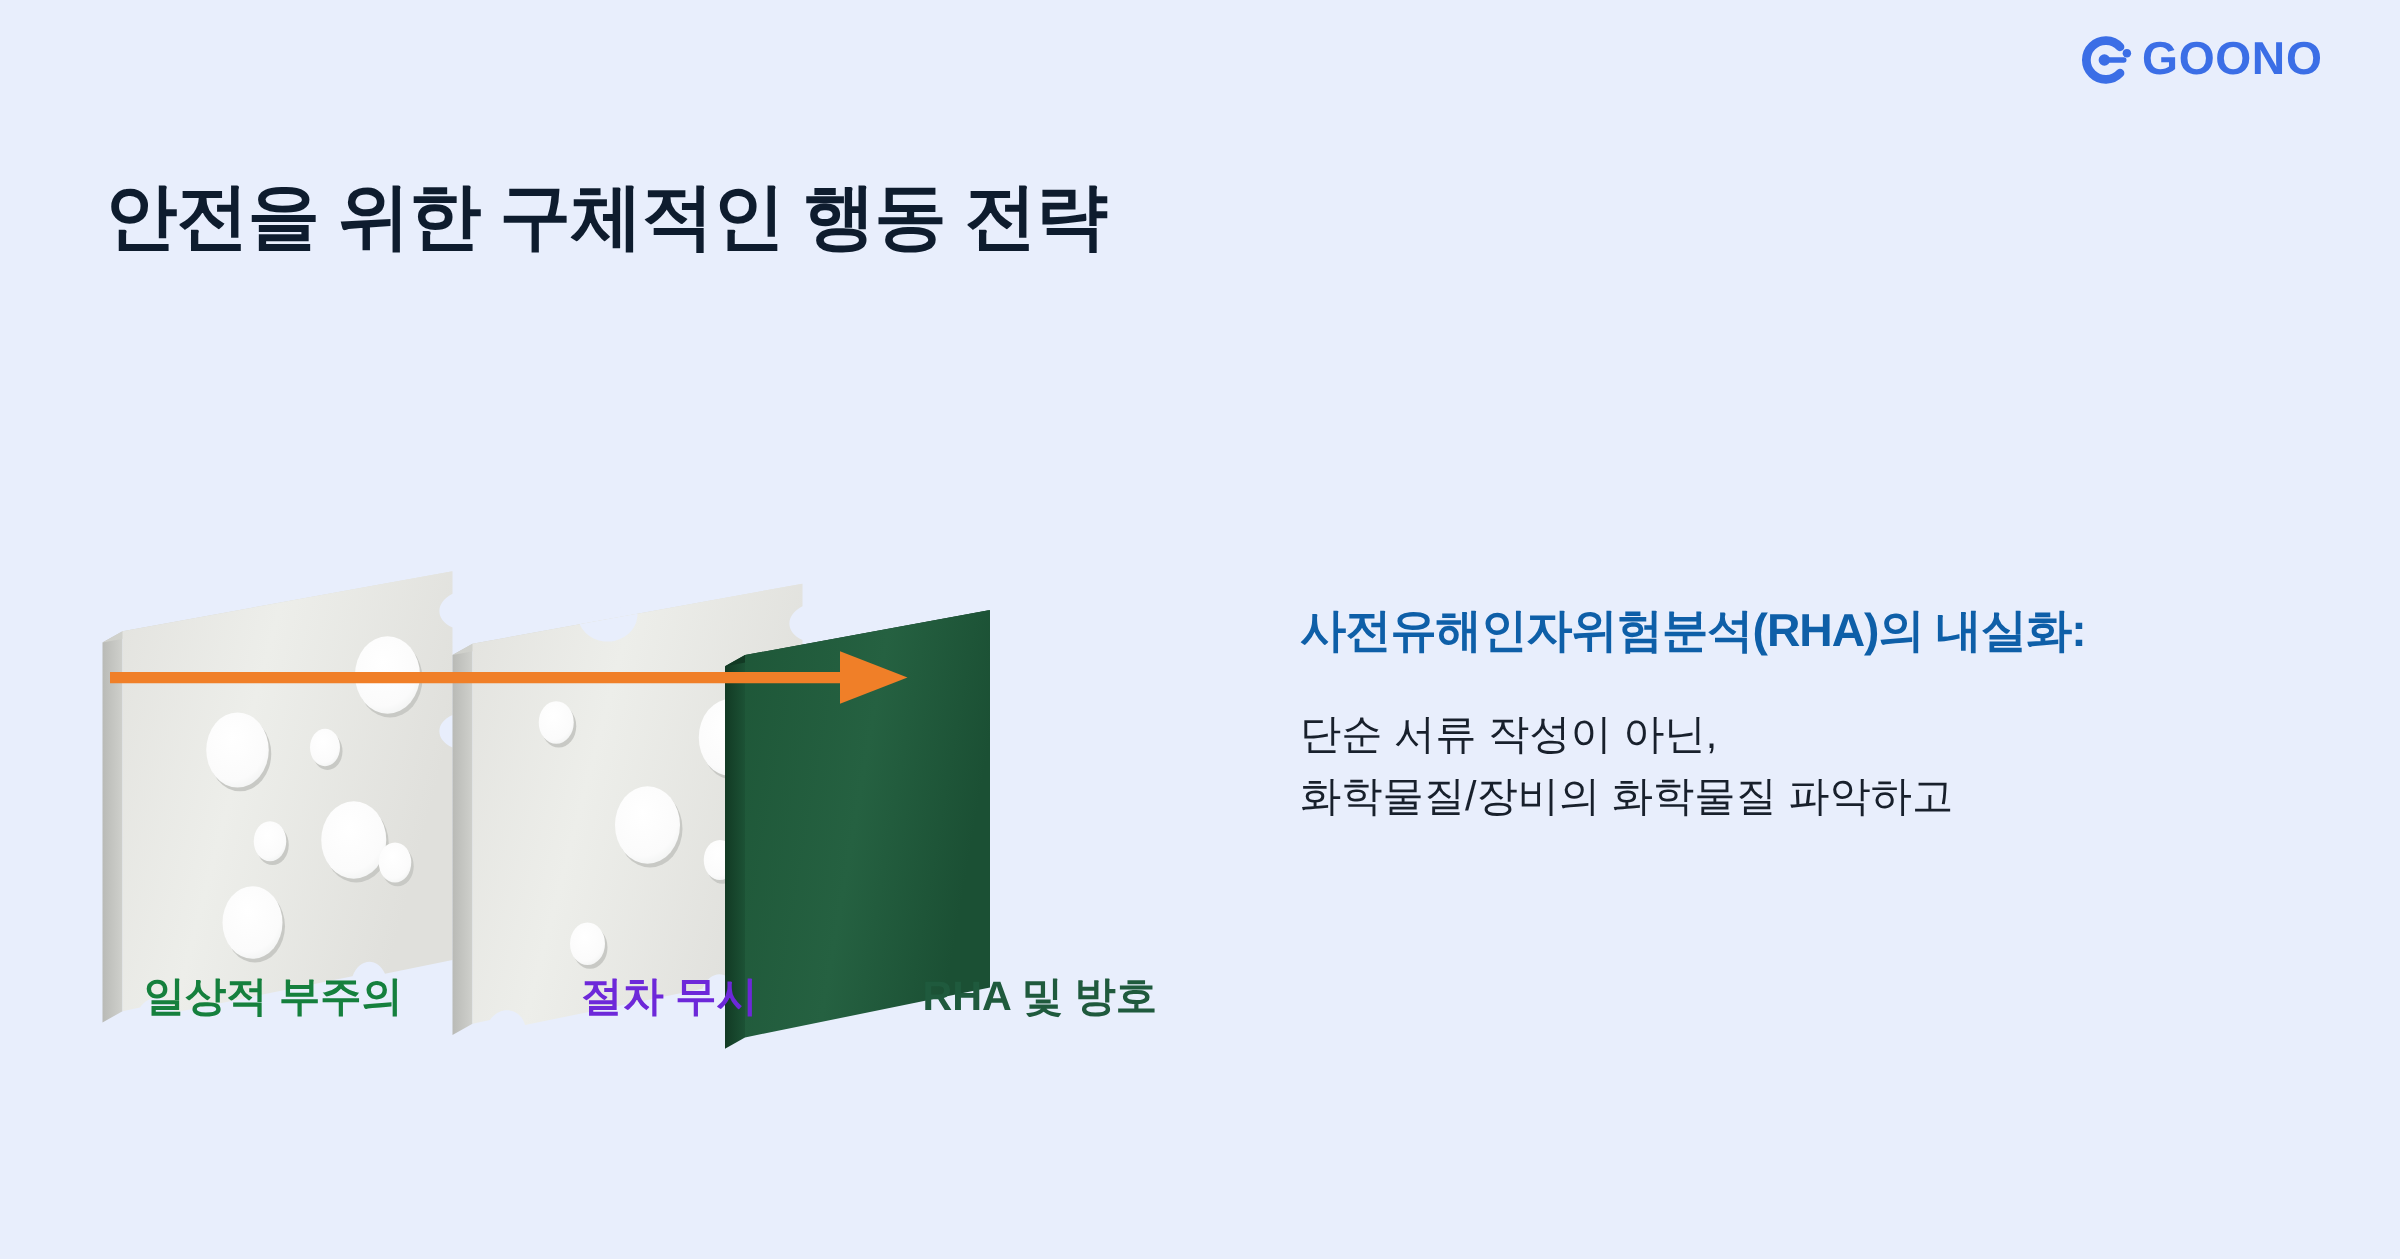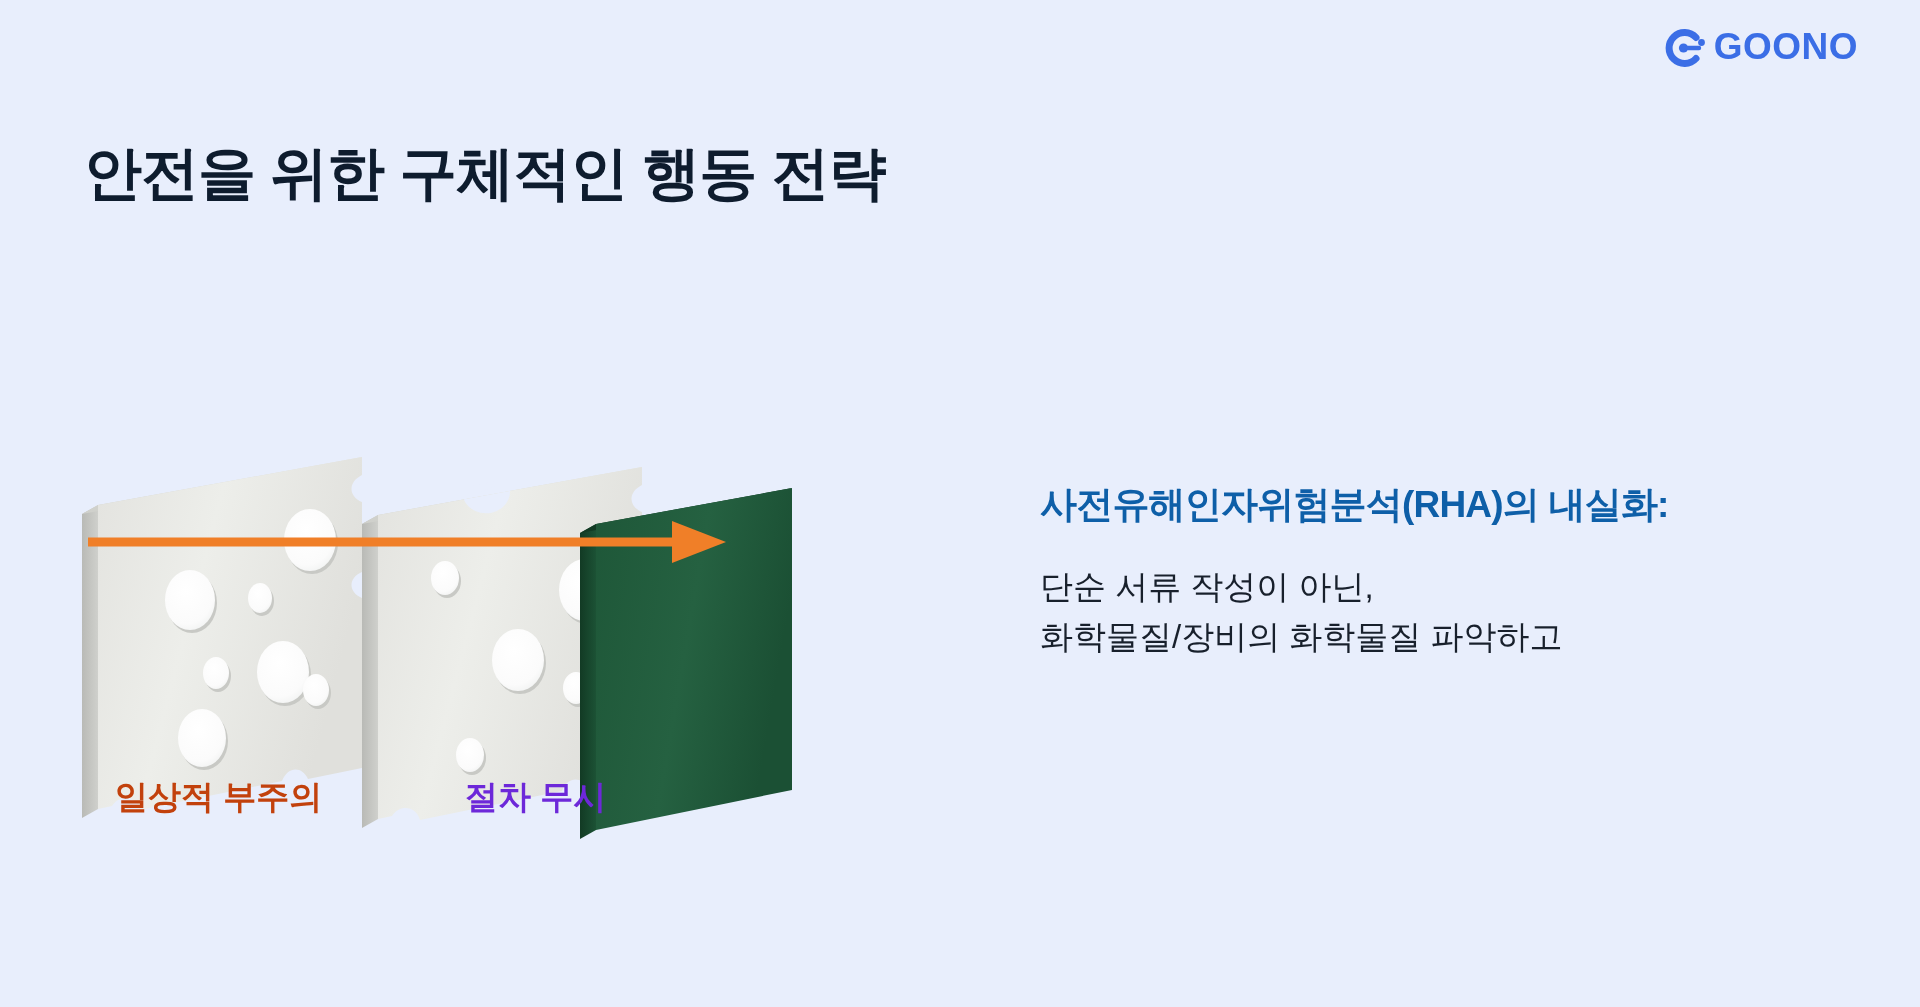"일상적 부주의" .label-1 { color: #c2410c -> #15803d }
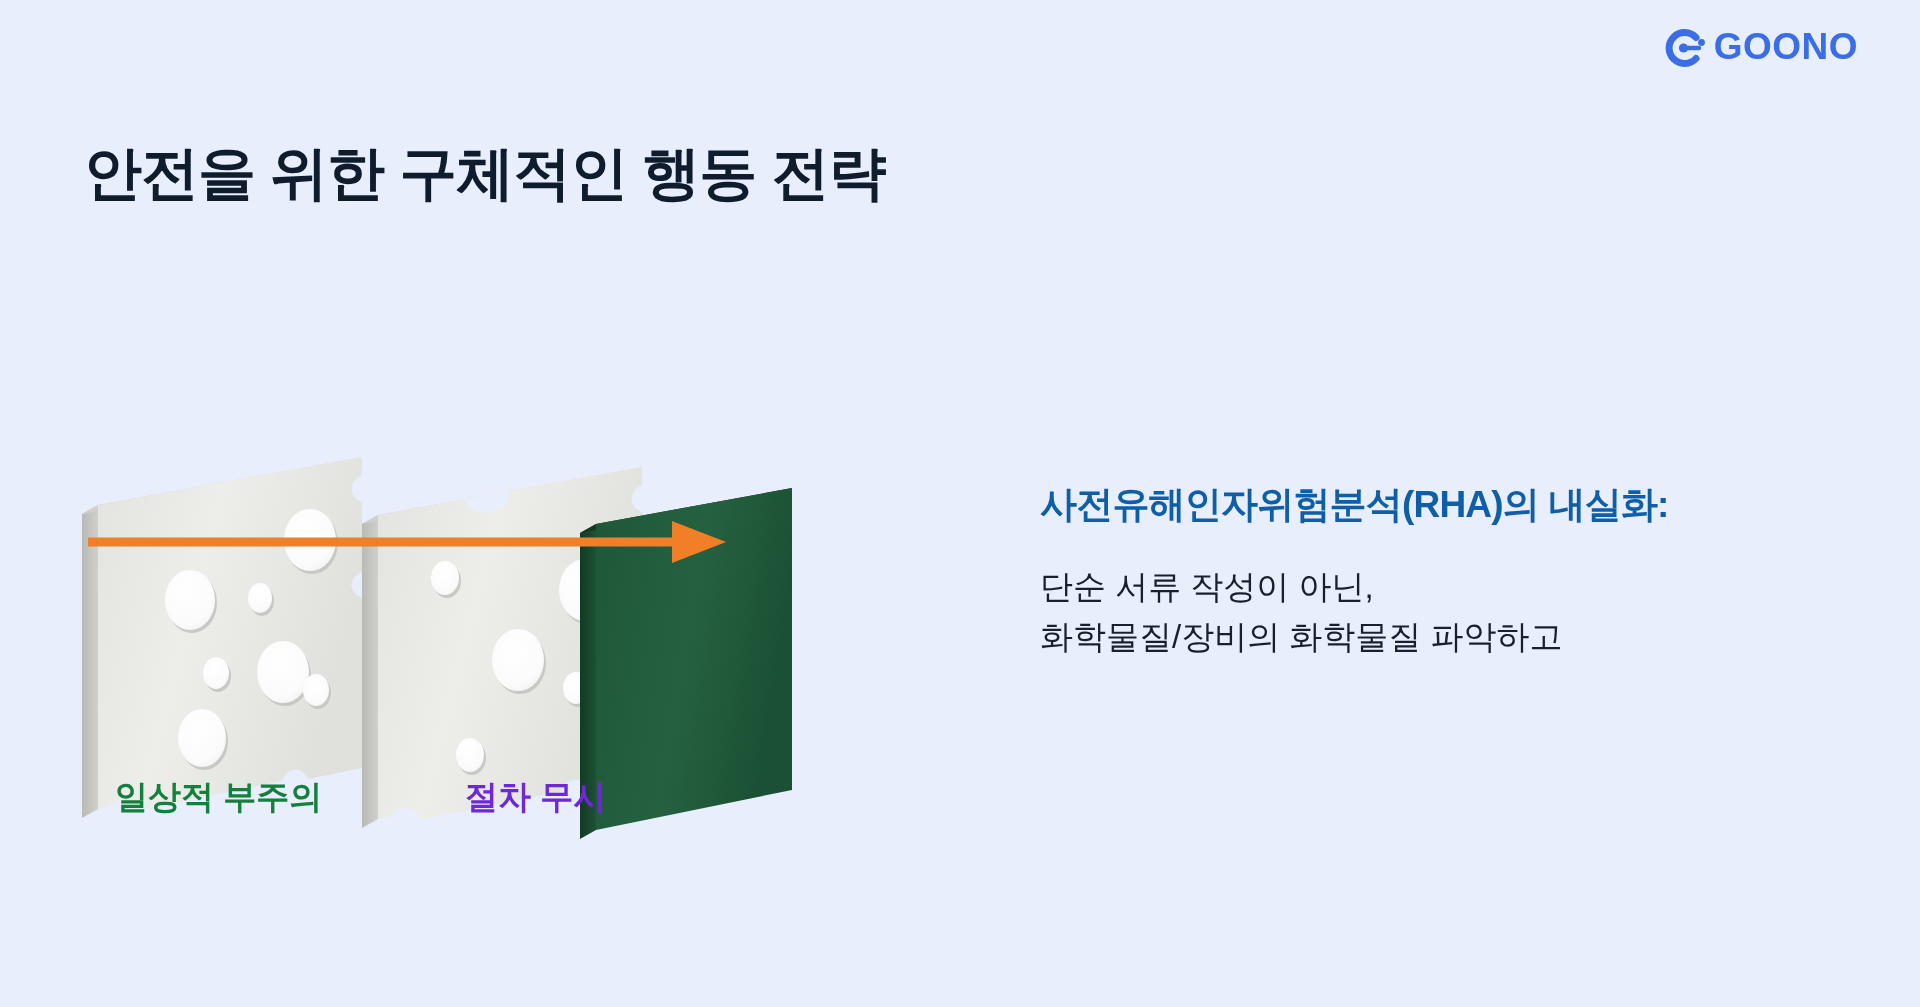"RHA 및 방호" span.label { html: none -> <span>RHA 및 방호</span> }
